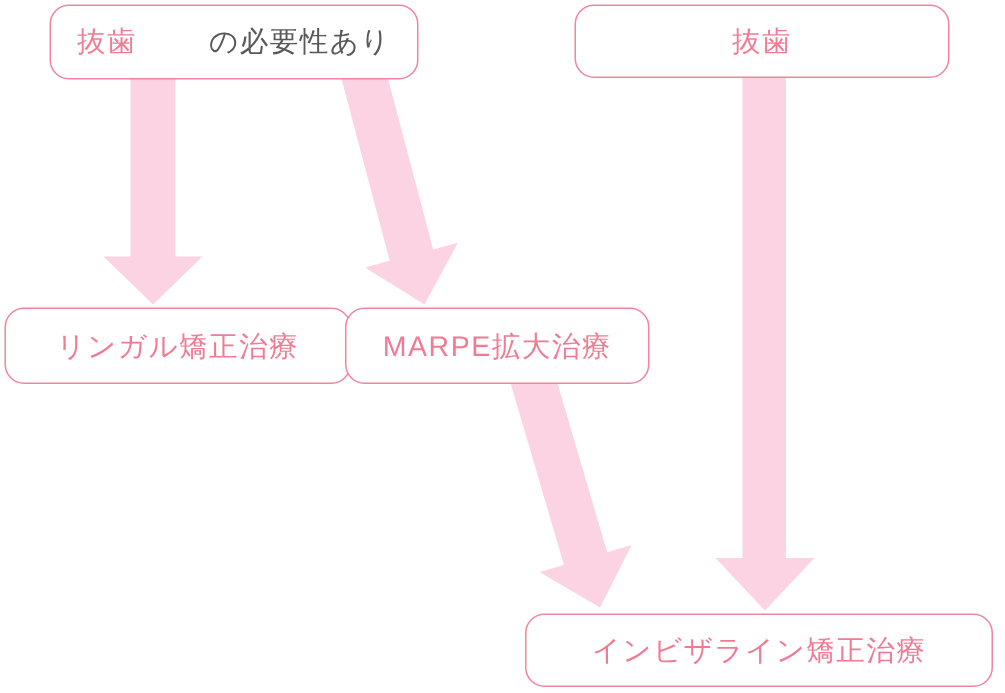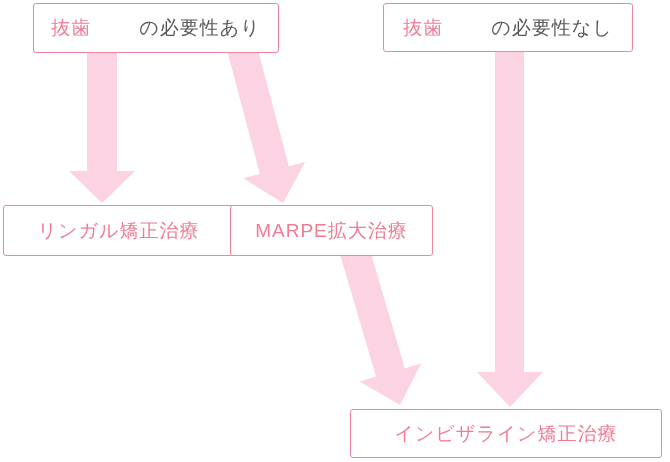"抜歯" .node { border-radius: 3px -> 13px }
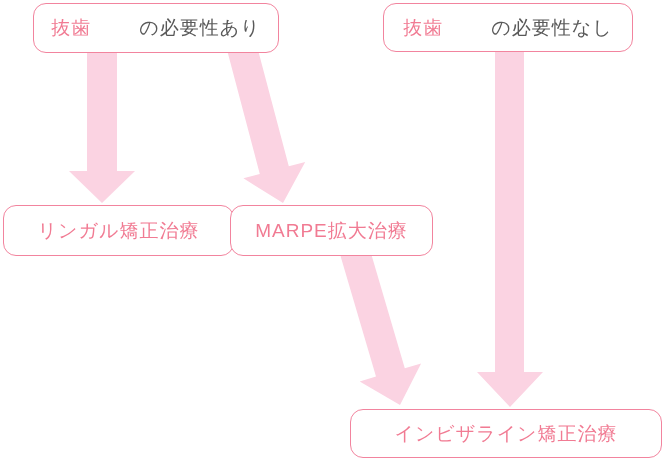"の必要性なし" span.rest { html: <span>の必要性なし</span> -> none }
